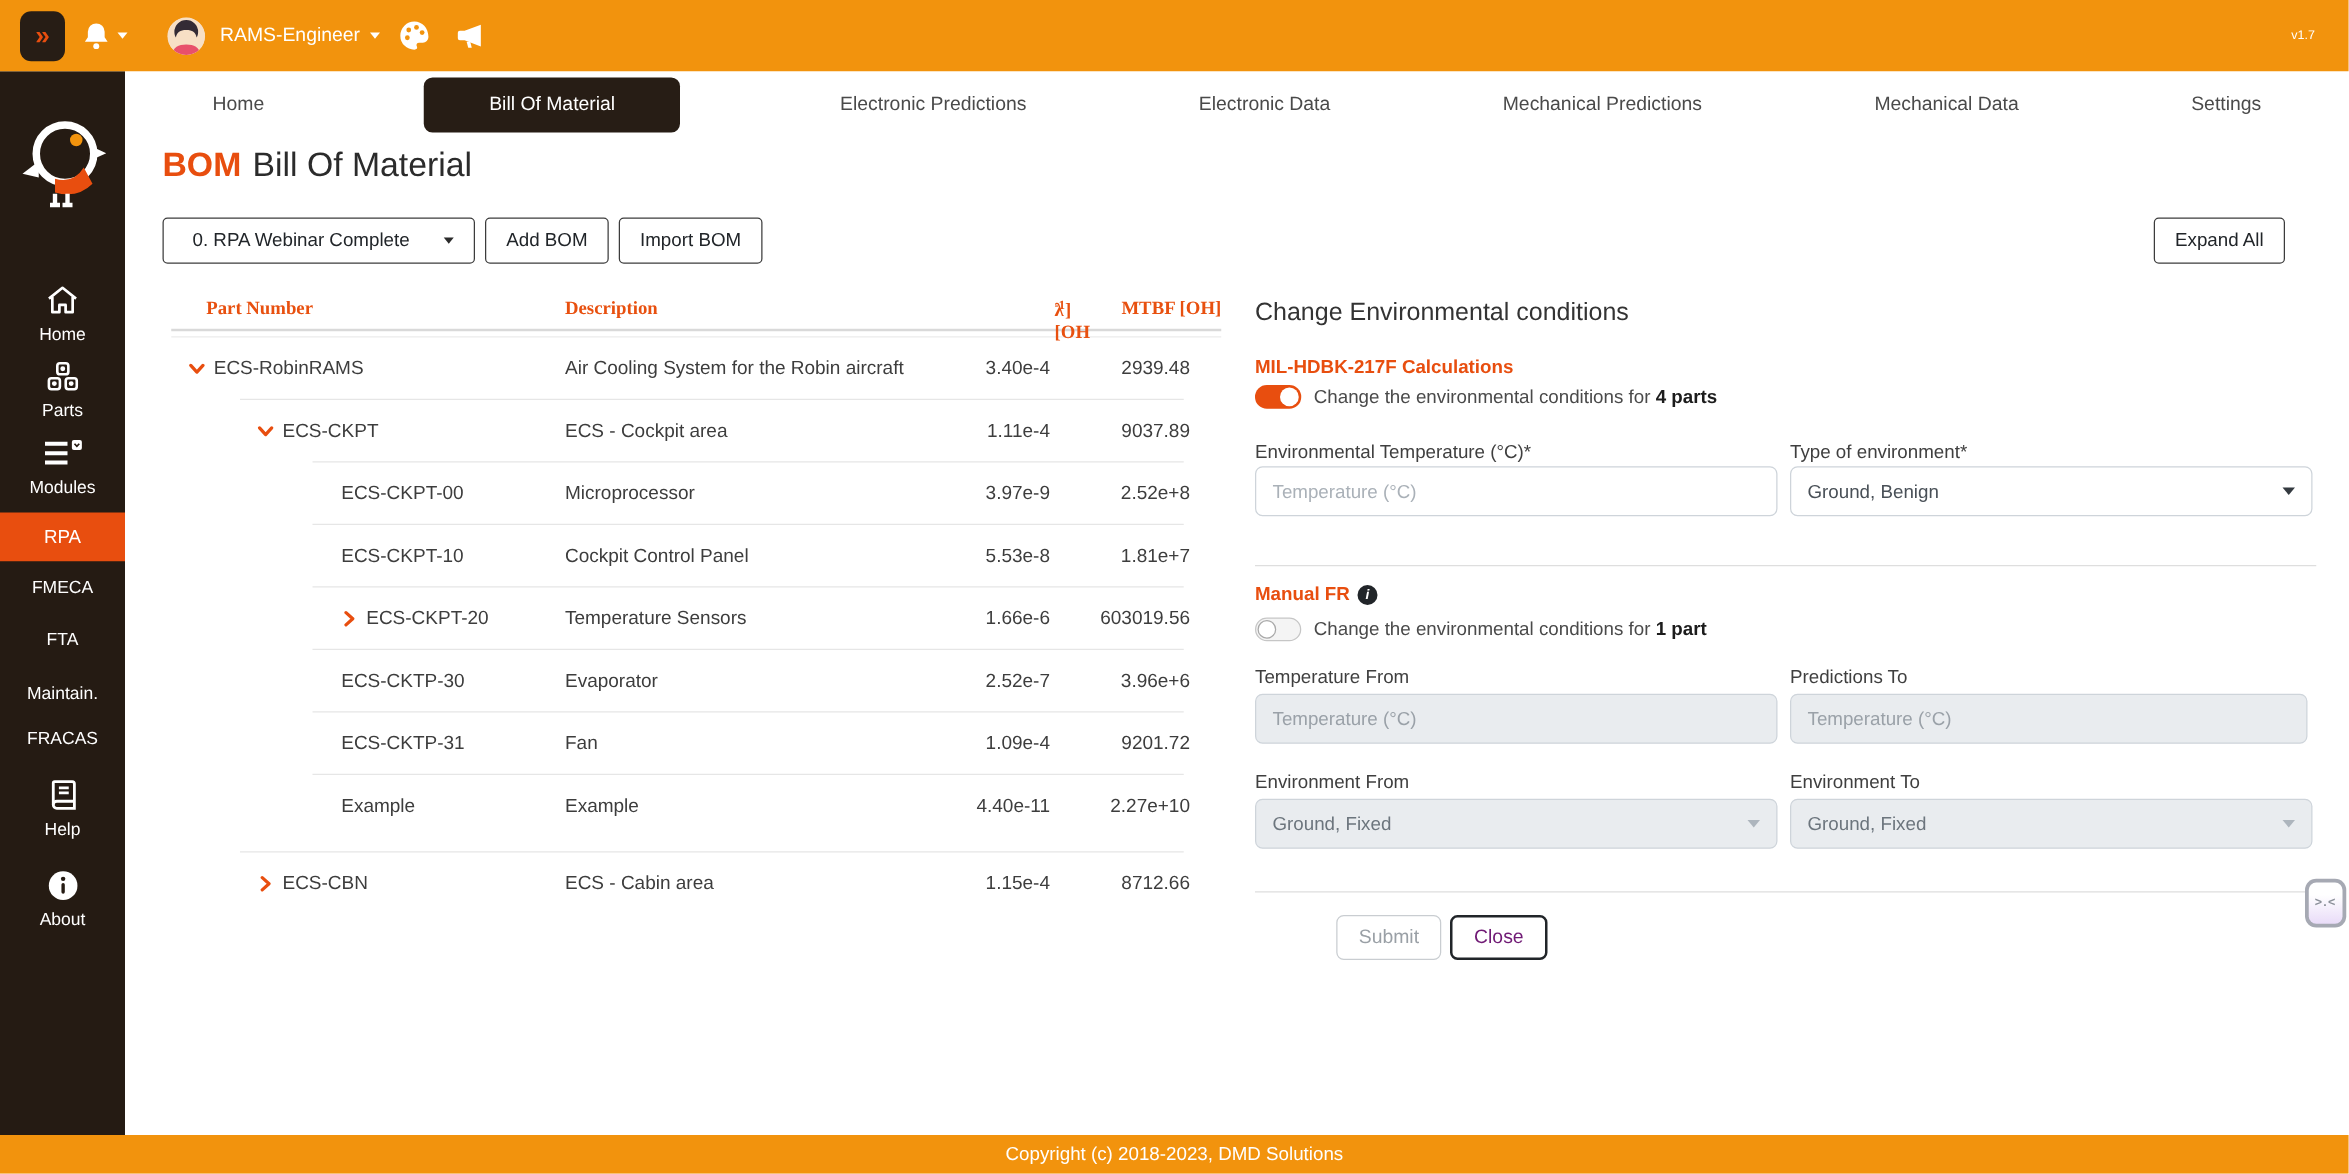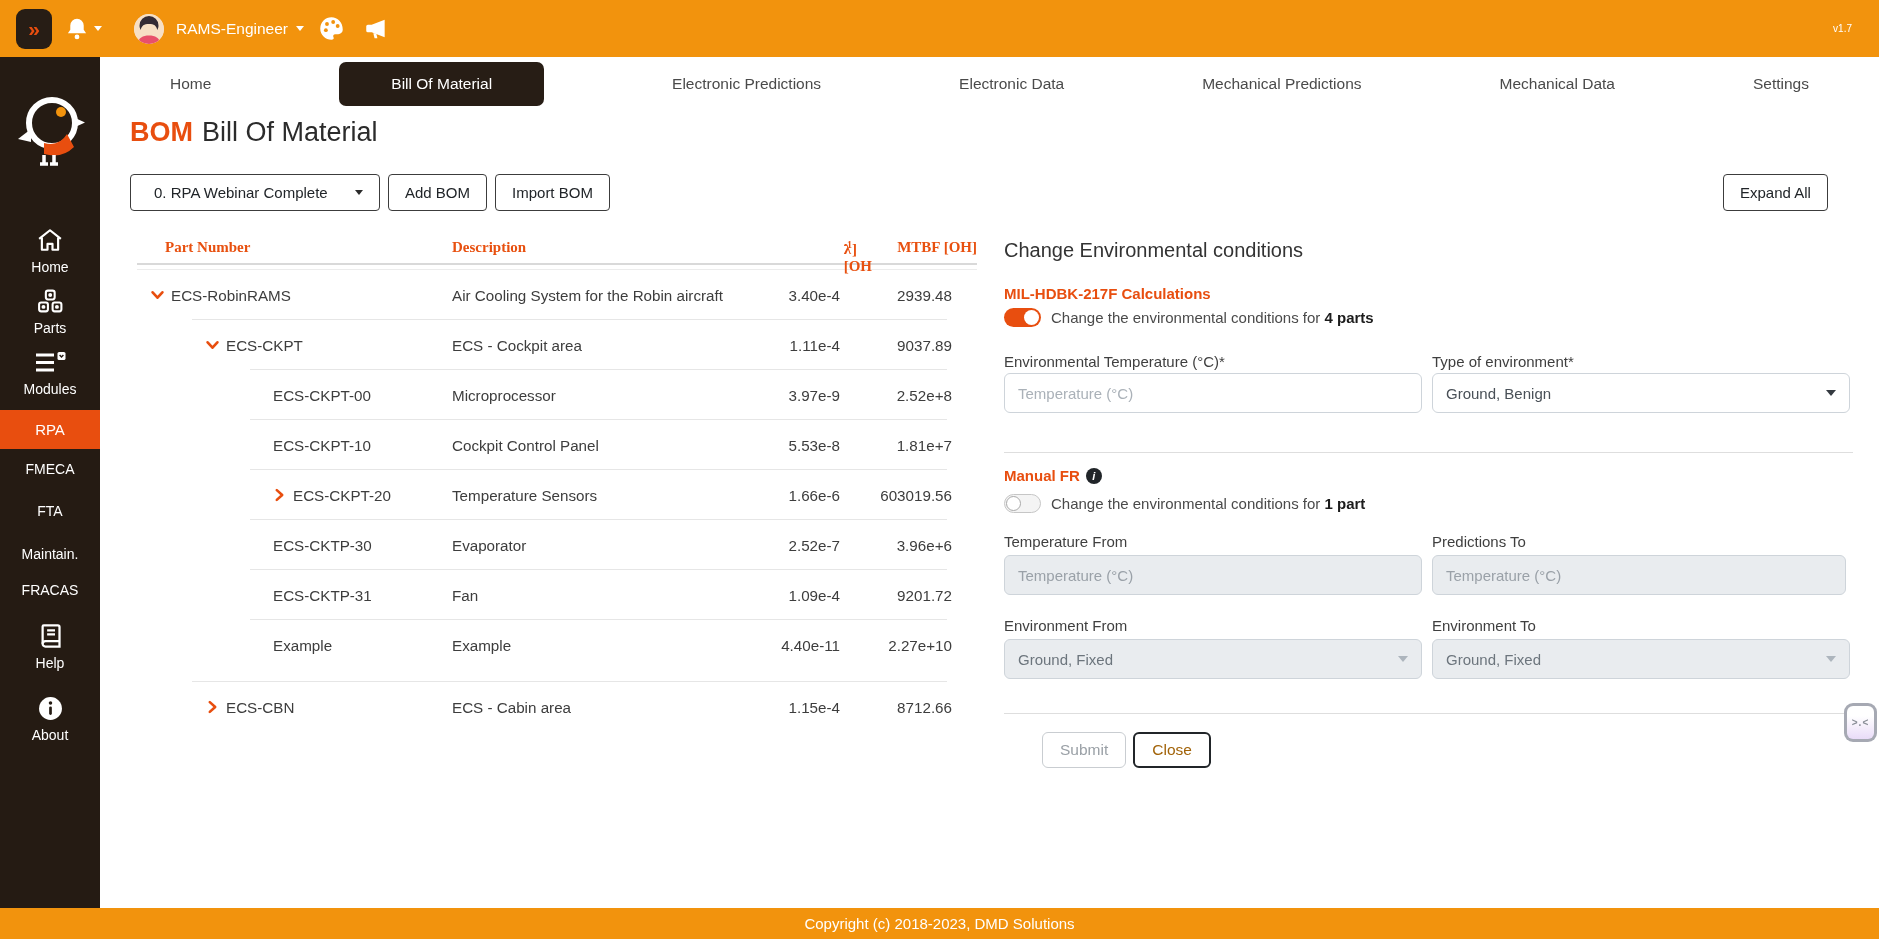"Submit" .p-btns { left: 902px -> 929px }
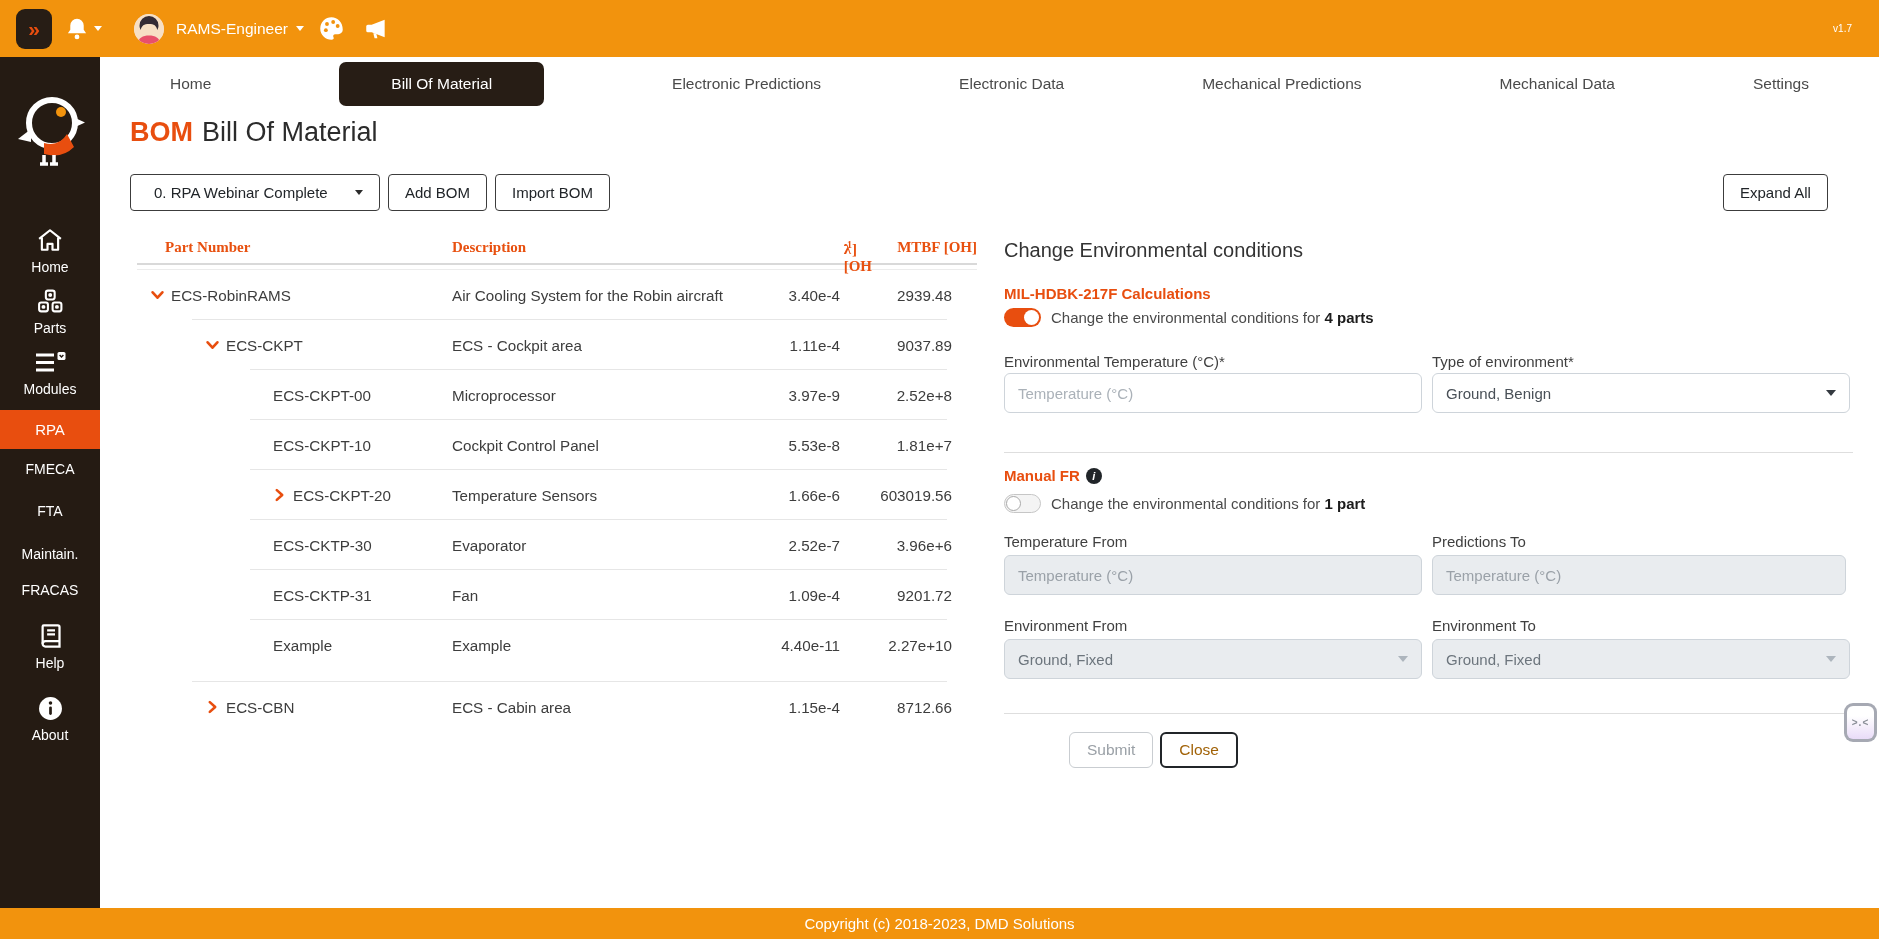"Close" .pbtn.close { color: #a16207 -> #701a75 }
